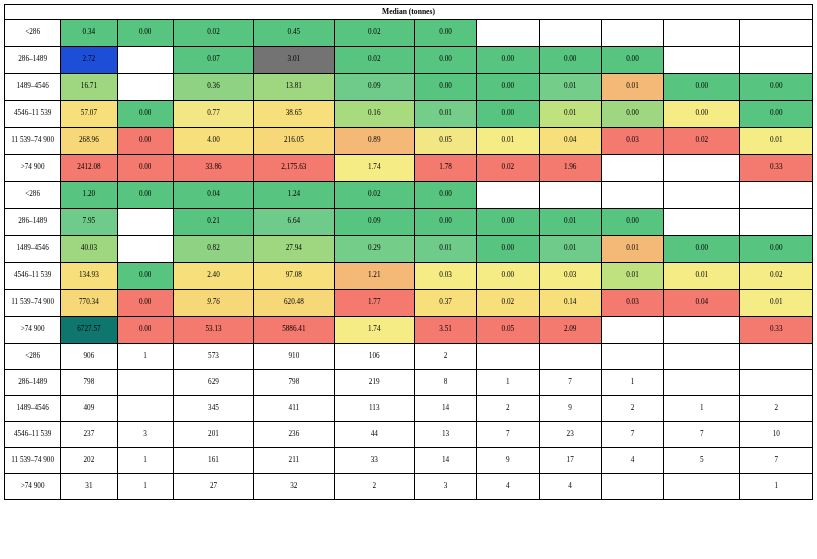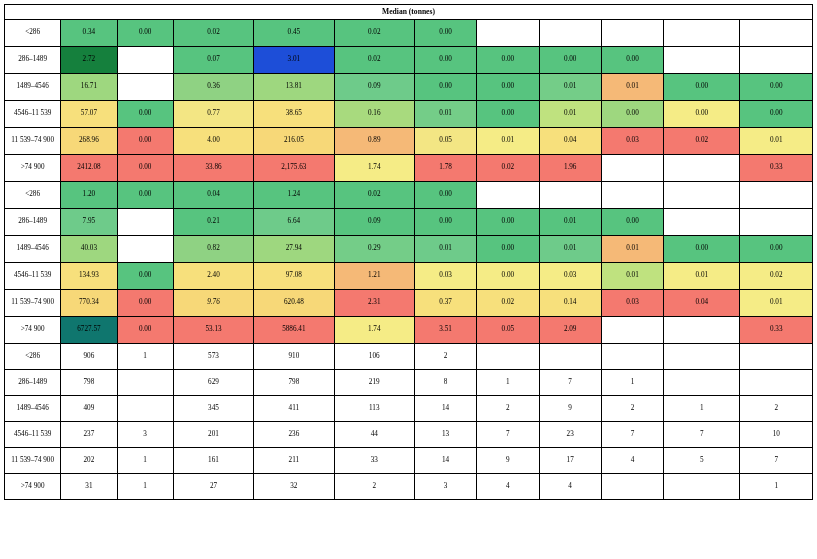"2.72" td { background: #15803d -> #1d4ed8 }
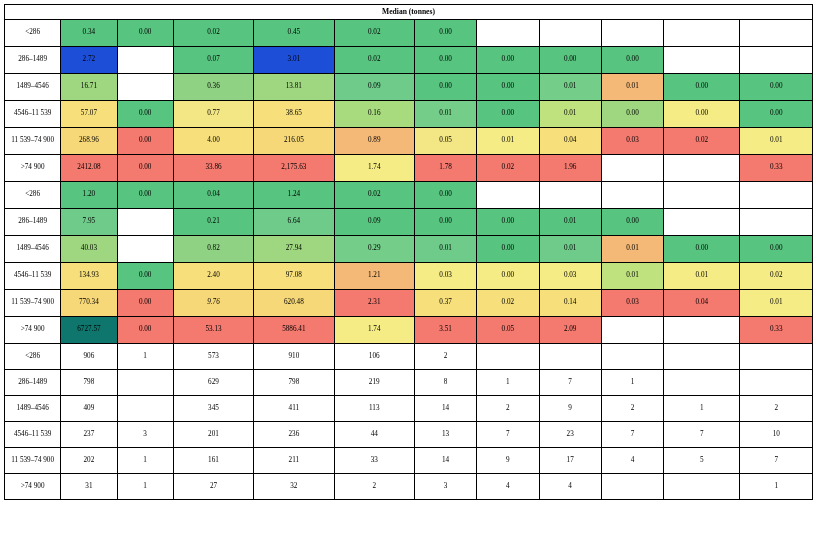"3.01" td { background: #1d4ed8 -> #737373 }
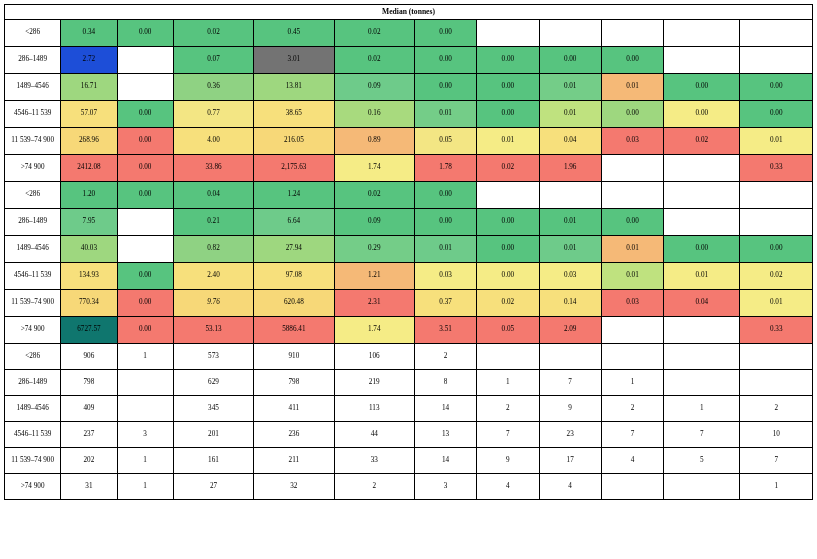"2.31" td { text: 2.31 -> 1.77 }
